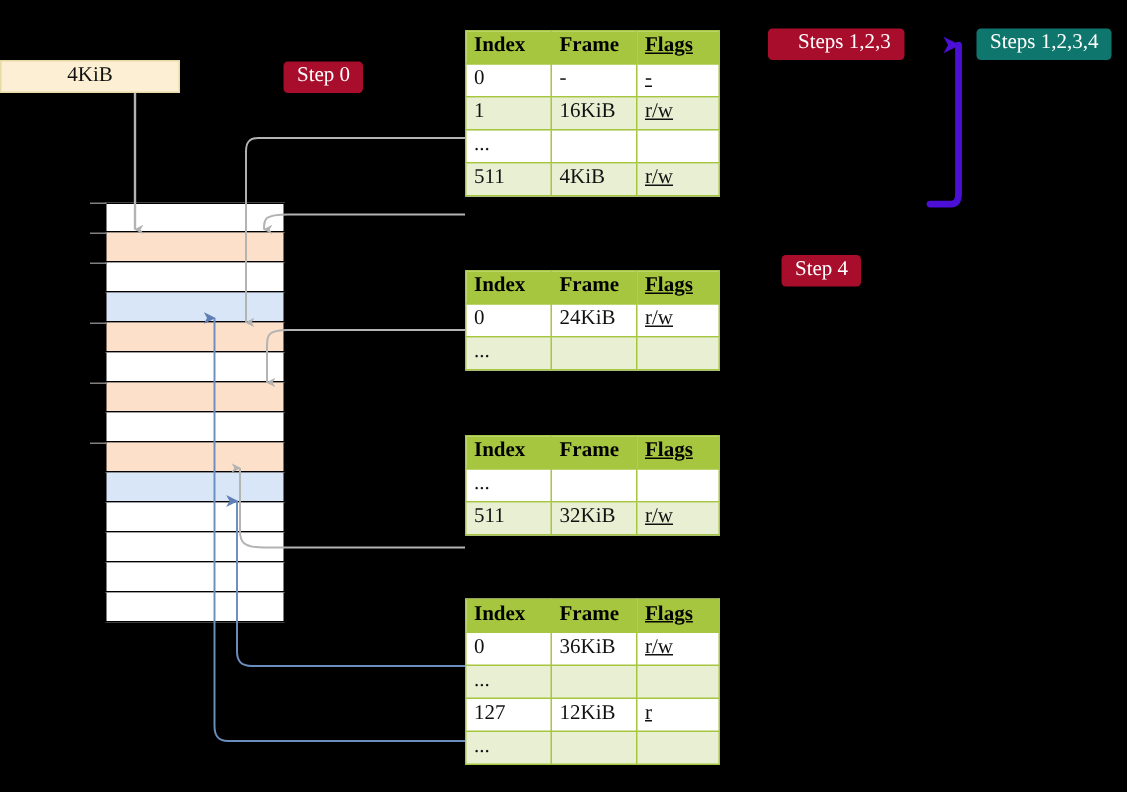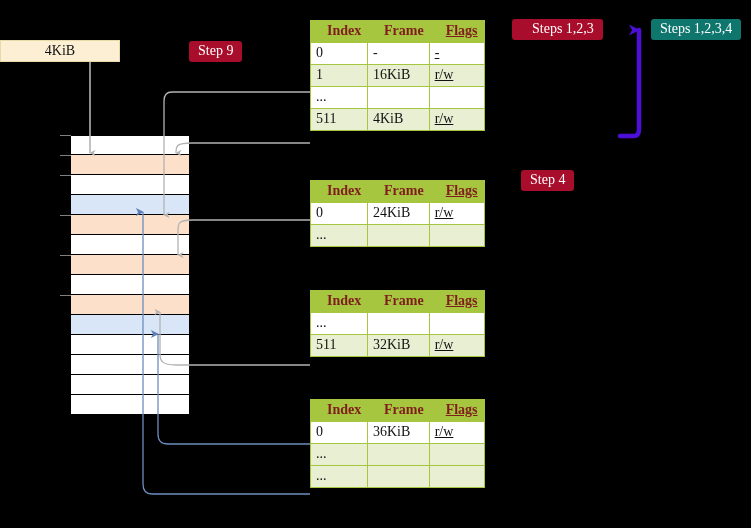"Index" .ptable th { color: #7f1d1d -> #000000; padding-left: 16px -> none }
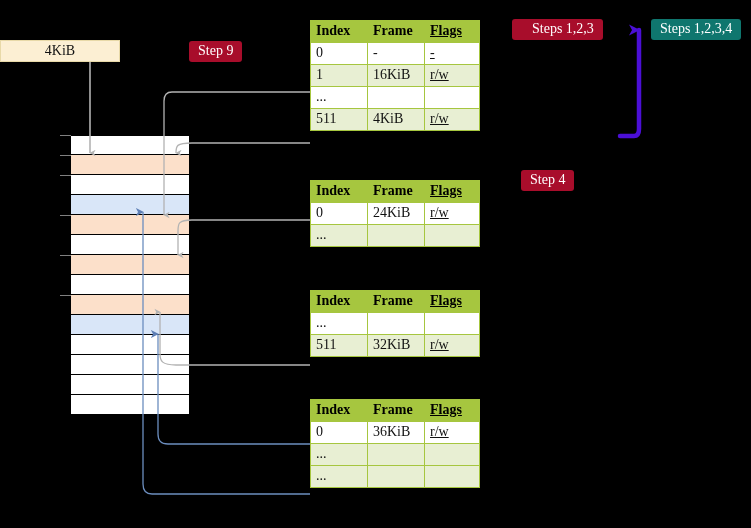"Step 9" div.abs { text: 9 -> 0 }
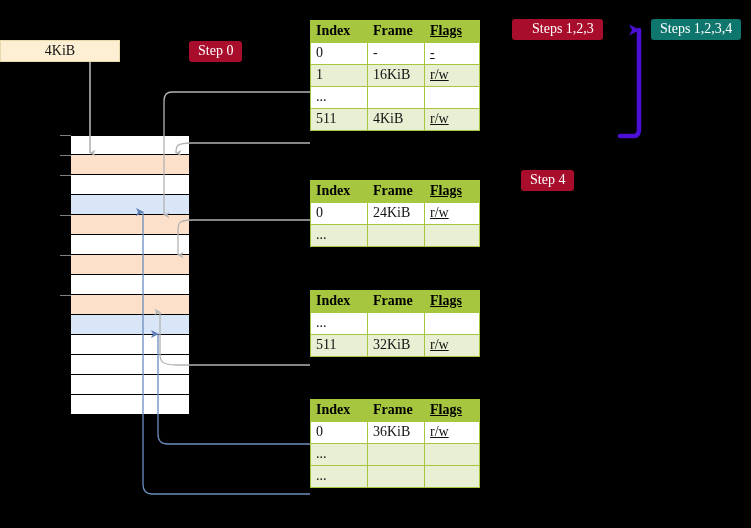"127" tr { html: none -> <tr> <td>127</td> <td>12KiB</td> <td>r</td> </tr> }
